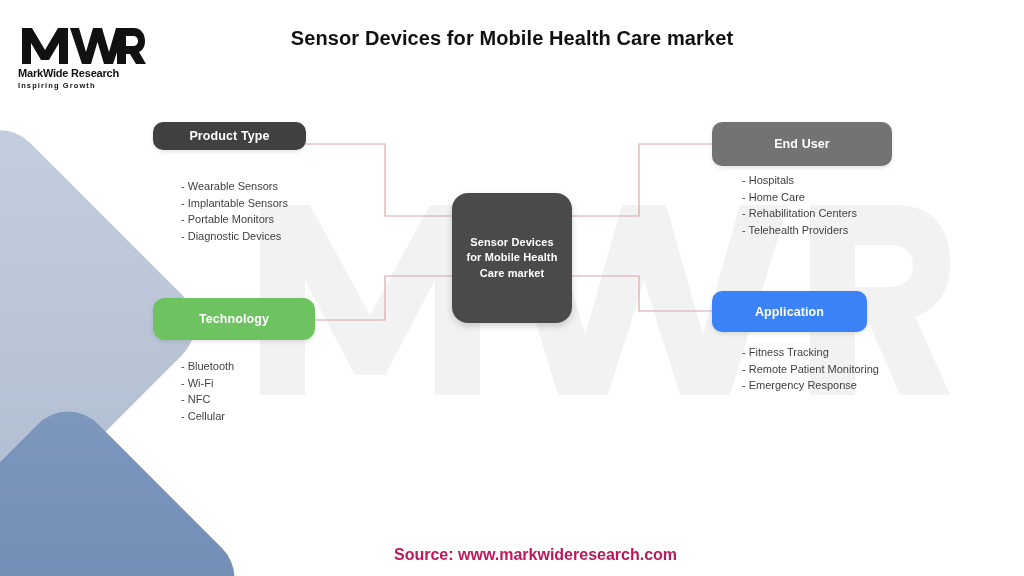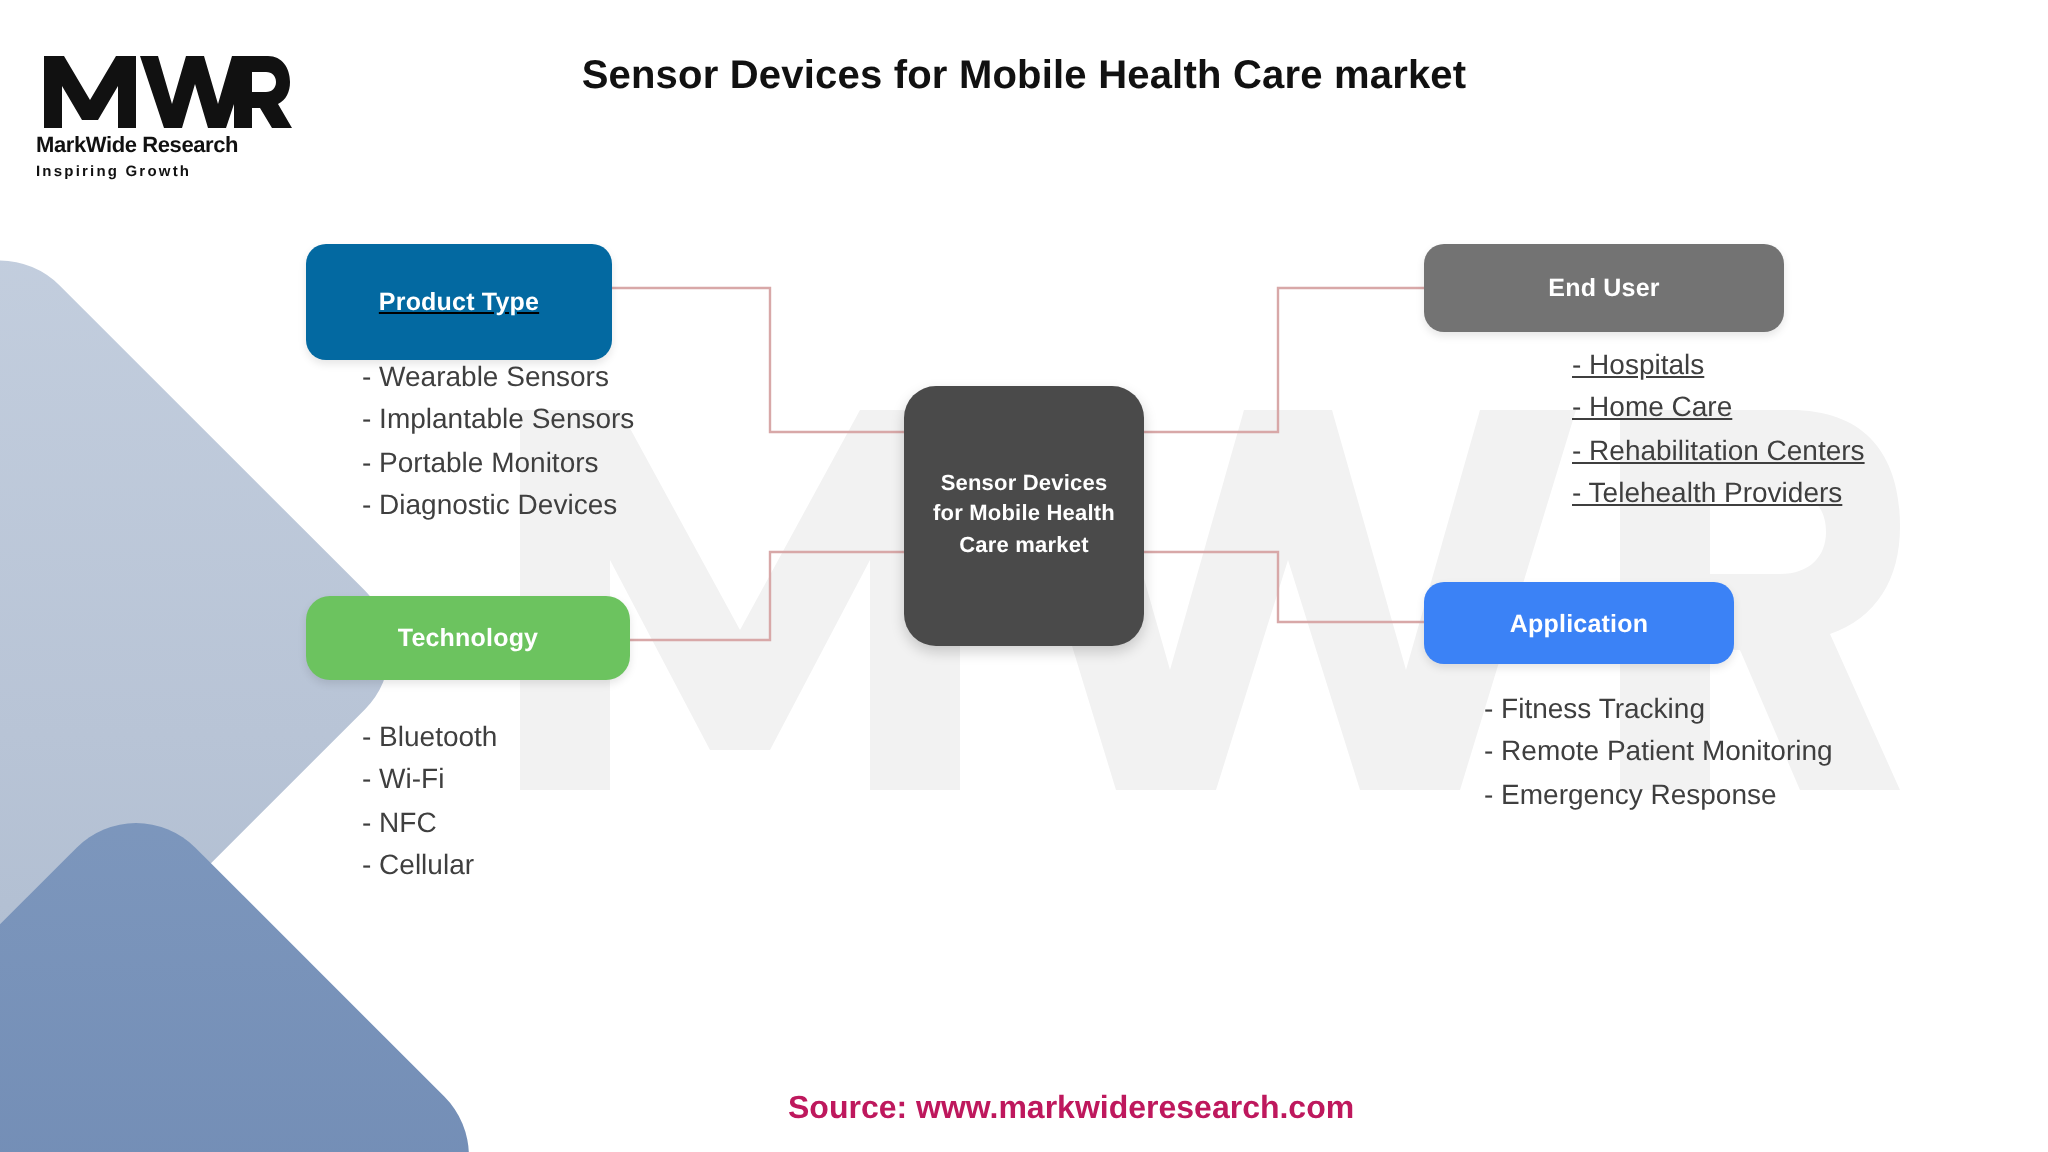"Product Type" .node-product { background: #0369a1 -> #404040; height: 58px -> 28px; text-decoration: underline -> none }
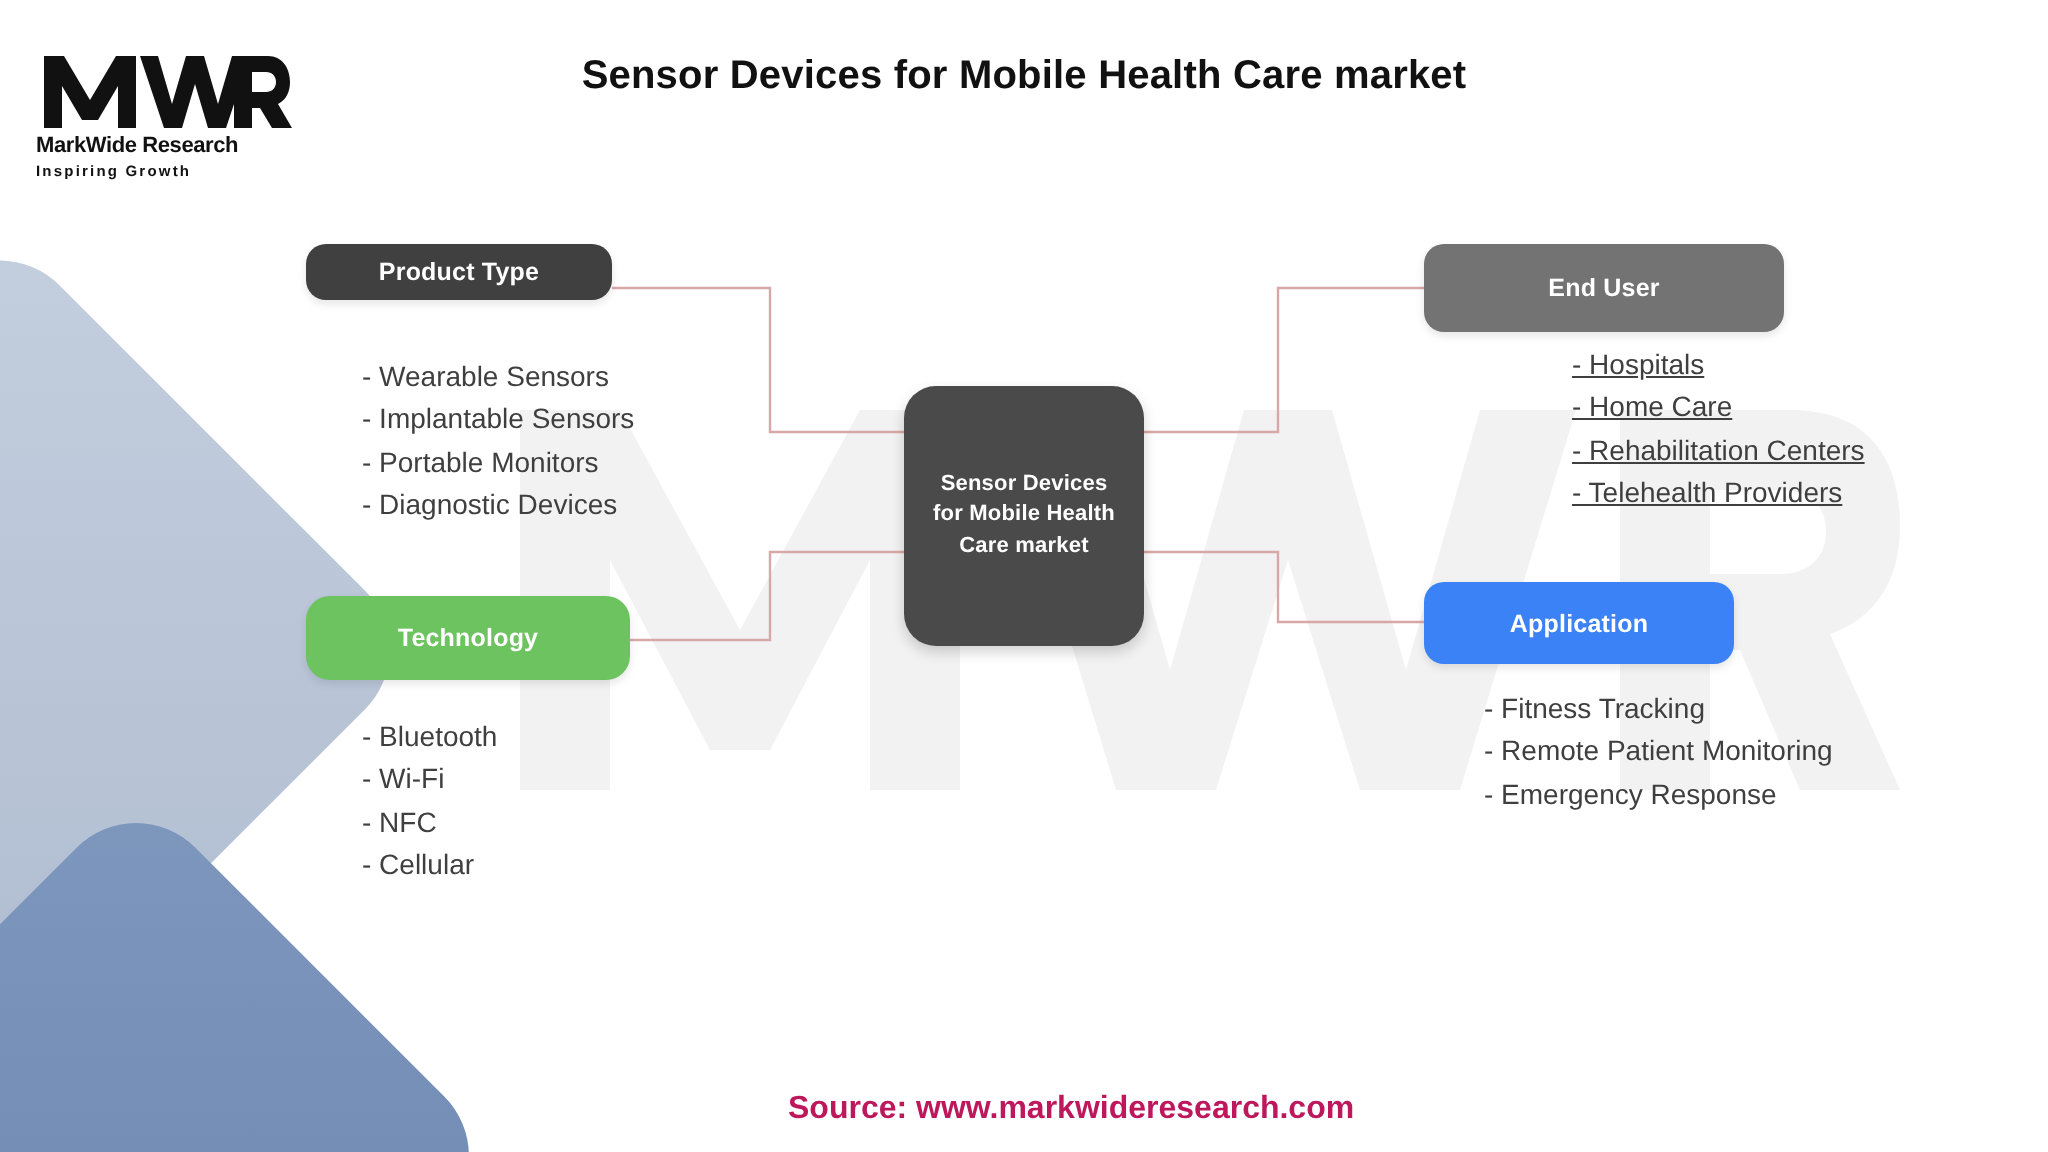"- Wearable Sensors" .item-list { font-size: 14px -> 11px }
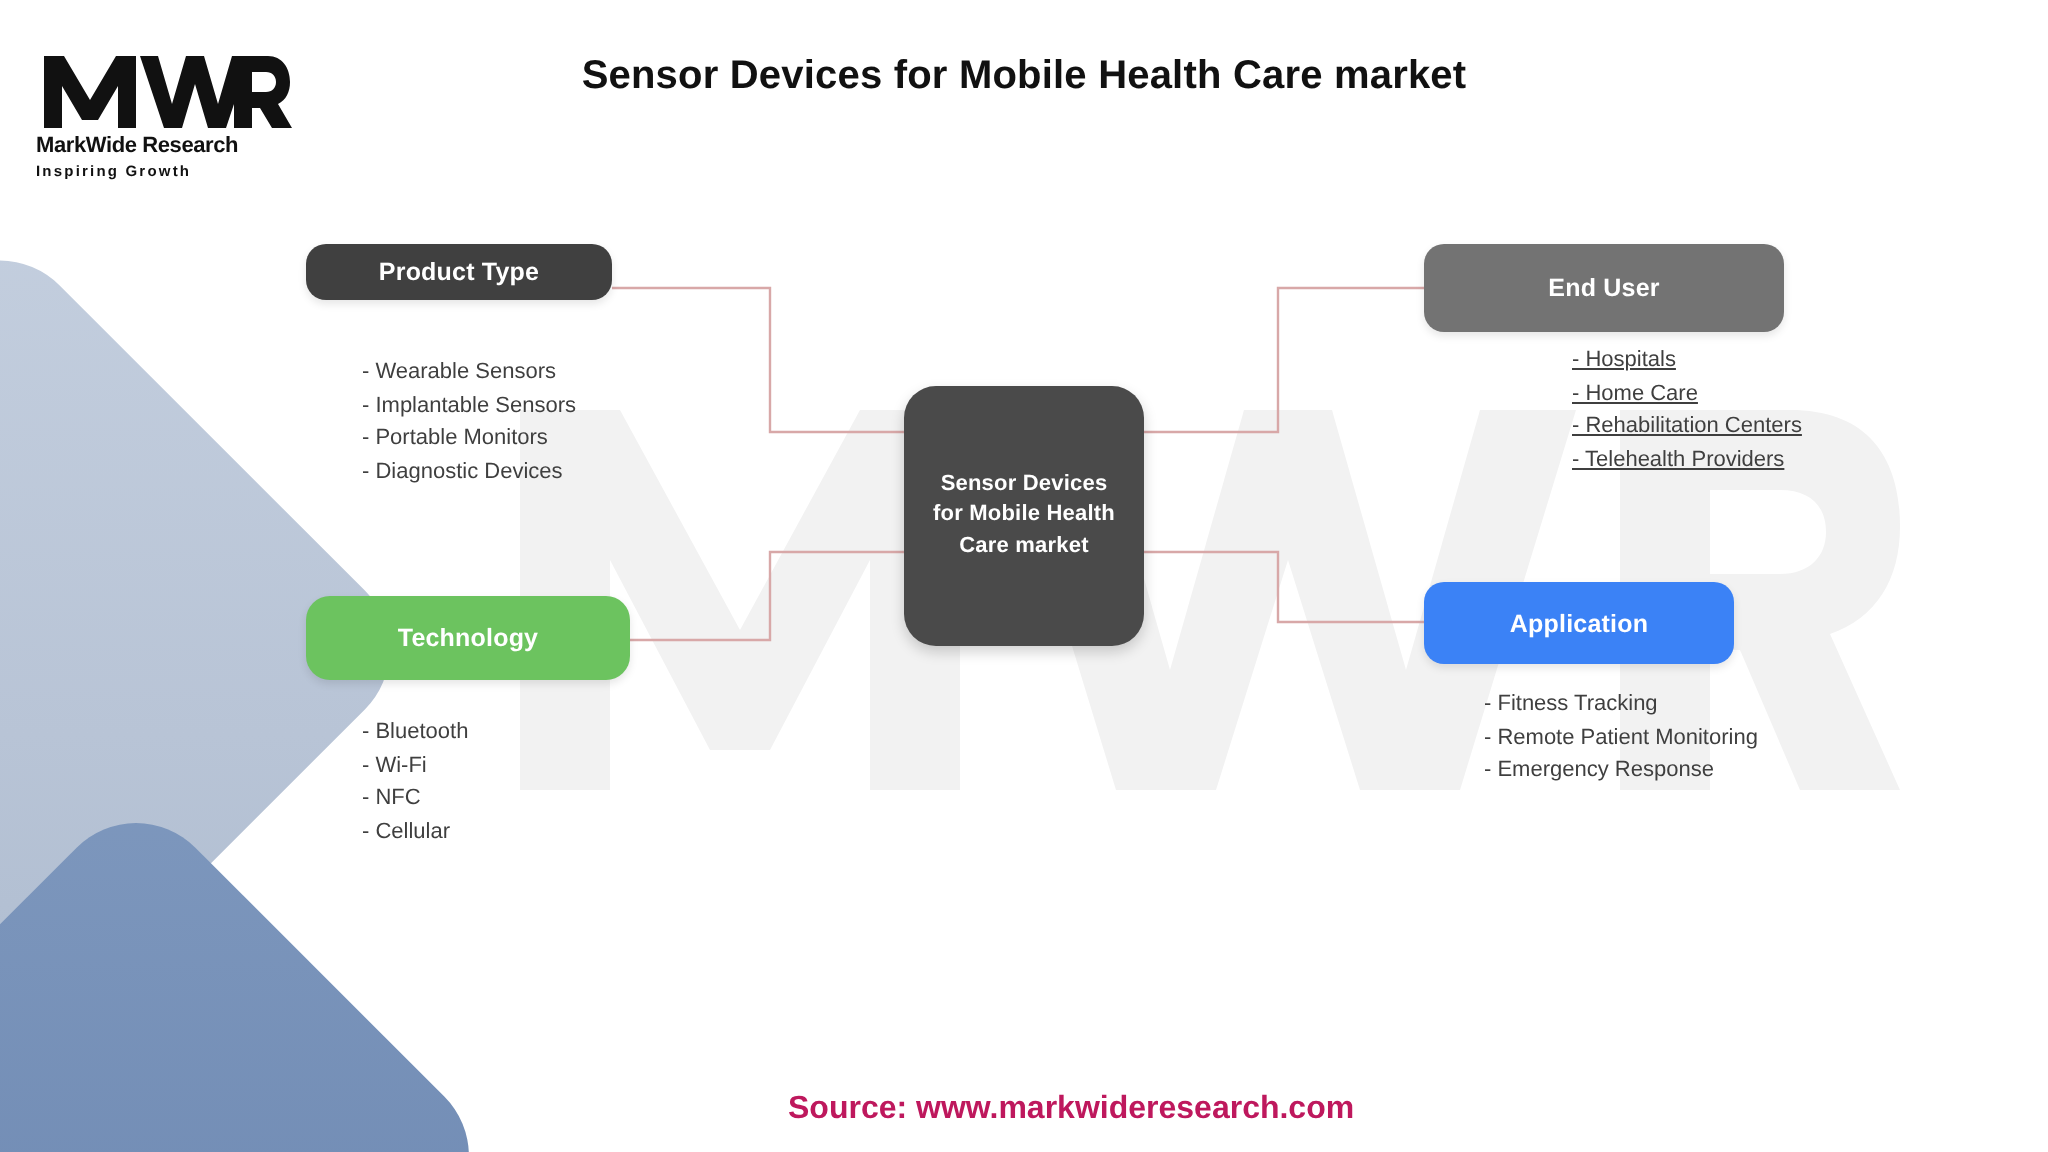"- Hospitals" .list-enduser { left: 786px -> 742px; text-decoration: underline -> none }
